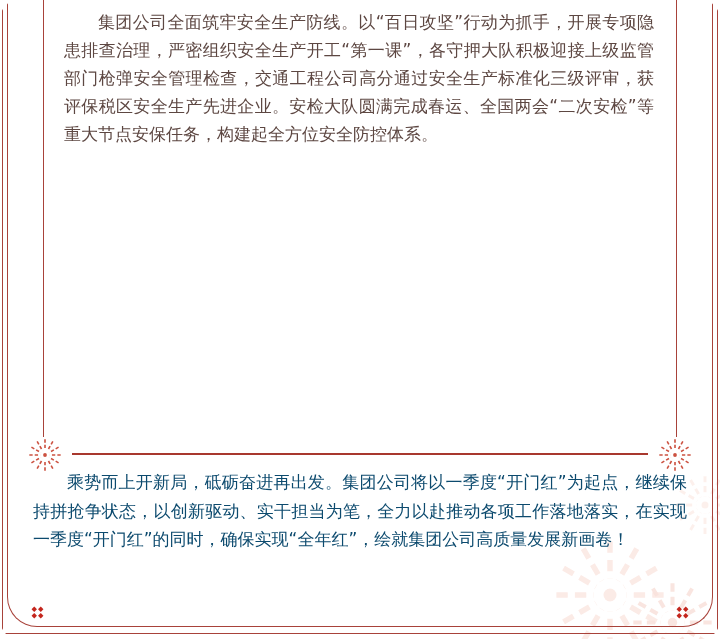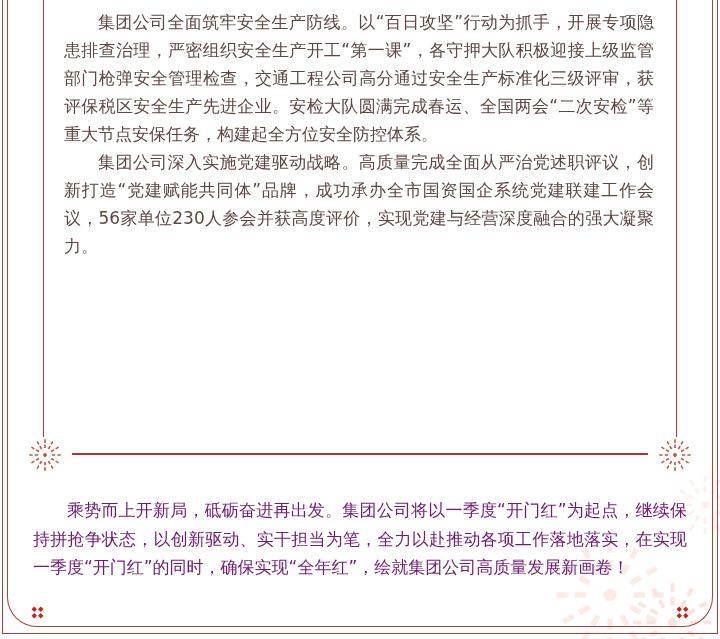"集团公司全面筑牢安全生产防线。以“百日攻坚”行动为抓手，开展专项隐患排查治理，严" #page { border-radius: none -> 19px }
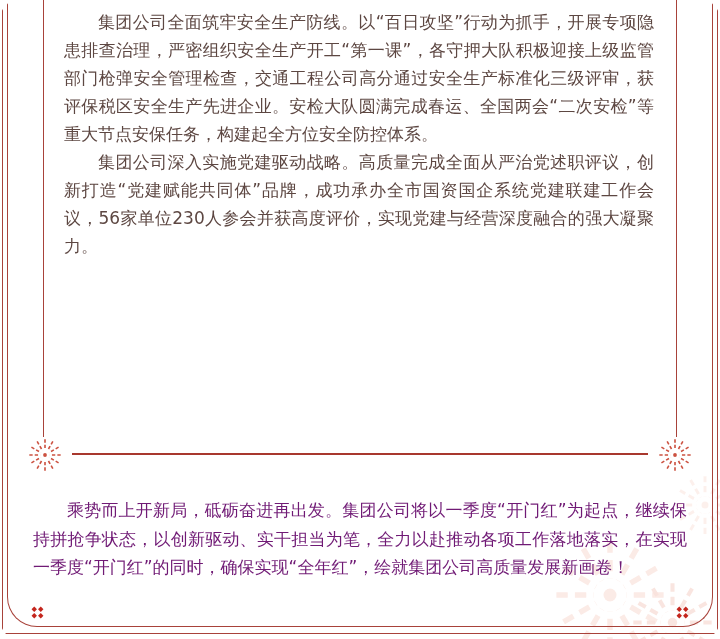"集团公司深入实施党建驱动战略。高质量完成全面从严治党述职评议，创新打造“党建赋能" p { html: <p>集团公司深入实施党建驱动战略。高质量完成全面从严治党述职评议，创新打造“党建赋能共同体”品牌，成功承办全市国资国企系统党建联建工作会议，56家单位230人参会并获高度评价，实现党建与经营深度融合的强大凝聚力。</p> -> none }
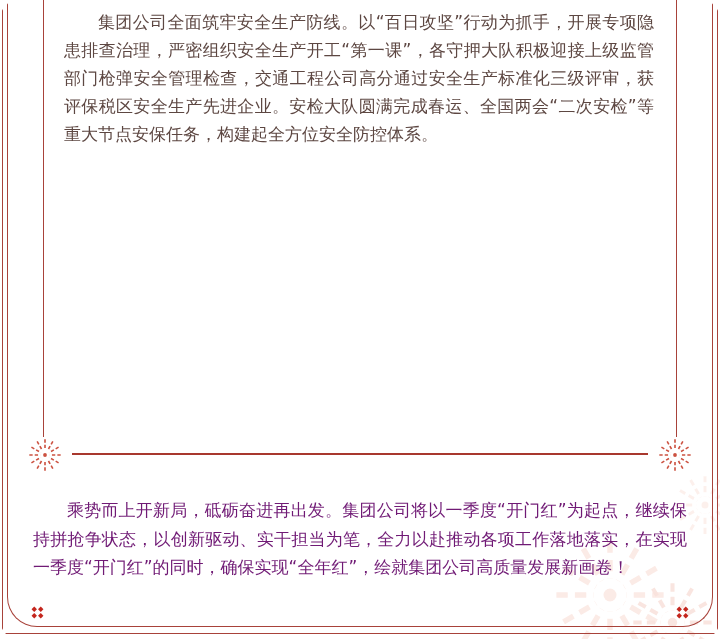"乘势而上开新局，砥砺奋进再出发。集团公司将以一季度“开门红”为起点，继续保持拼抢" .closing-wrap { color: #701a75 -> #0c4a6e; top: 496px -> 468px }
